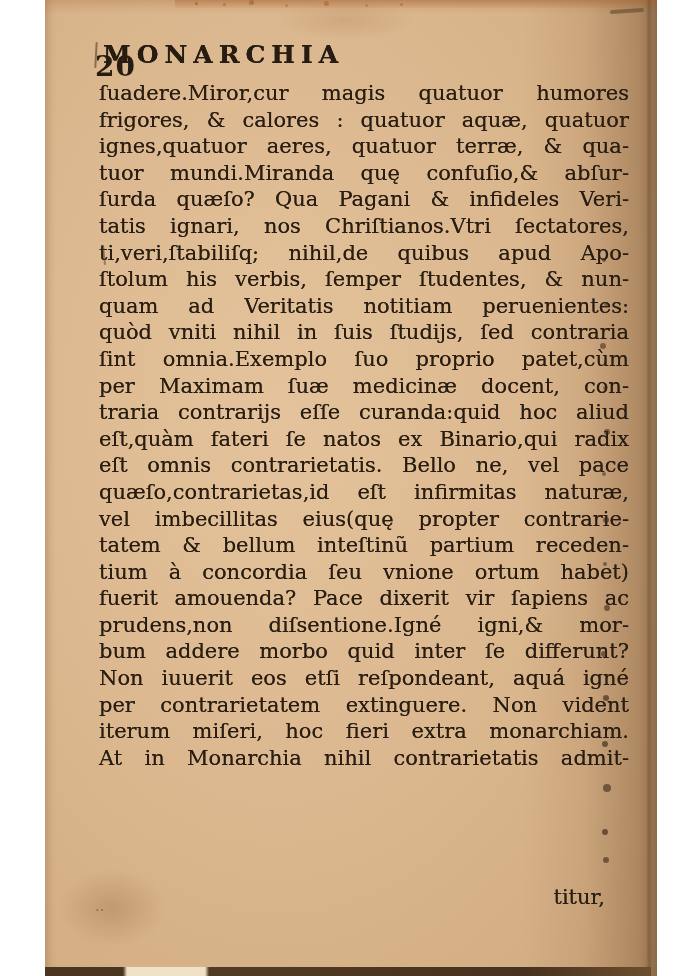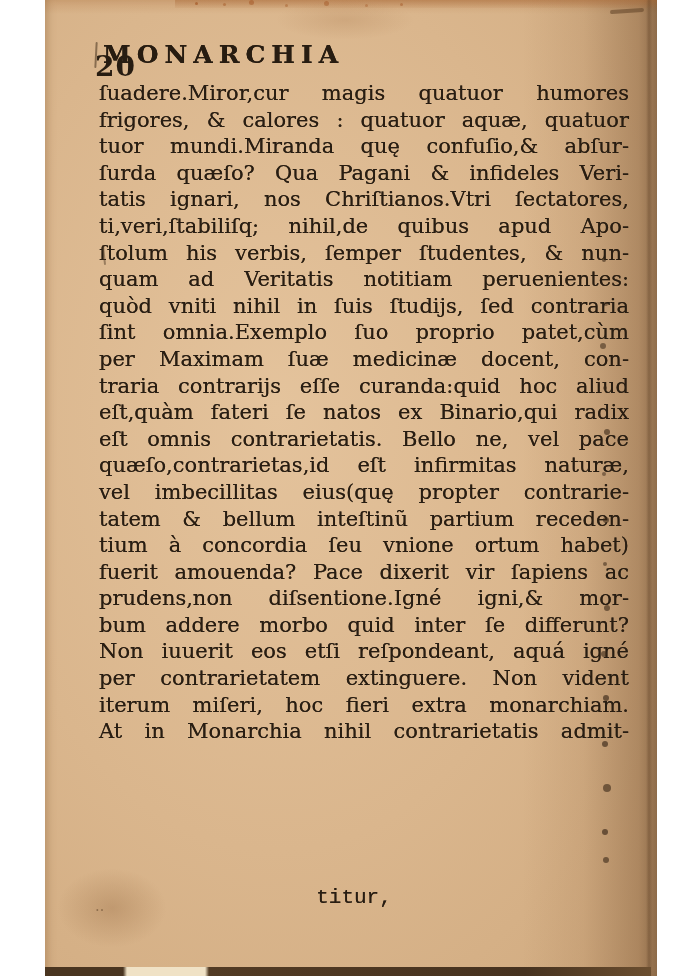"ignes,quatuor aeres, quatuor terræ, &" div.line { html: none -> <div>ignes,quatuor aeres, quatuor terræ, &amp; qua-</div> }
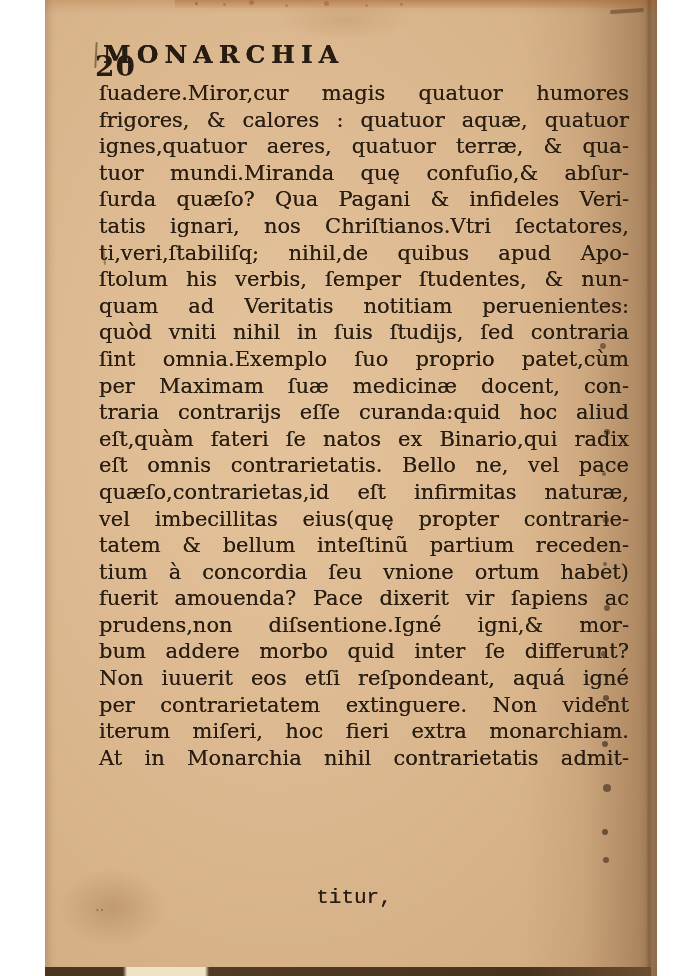"titur," .catchword-row { font-family: Liberation Mono, monospace -> none; text-align: center -> right }
